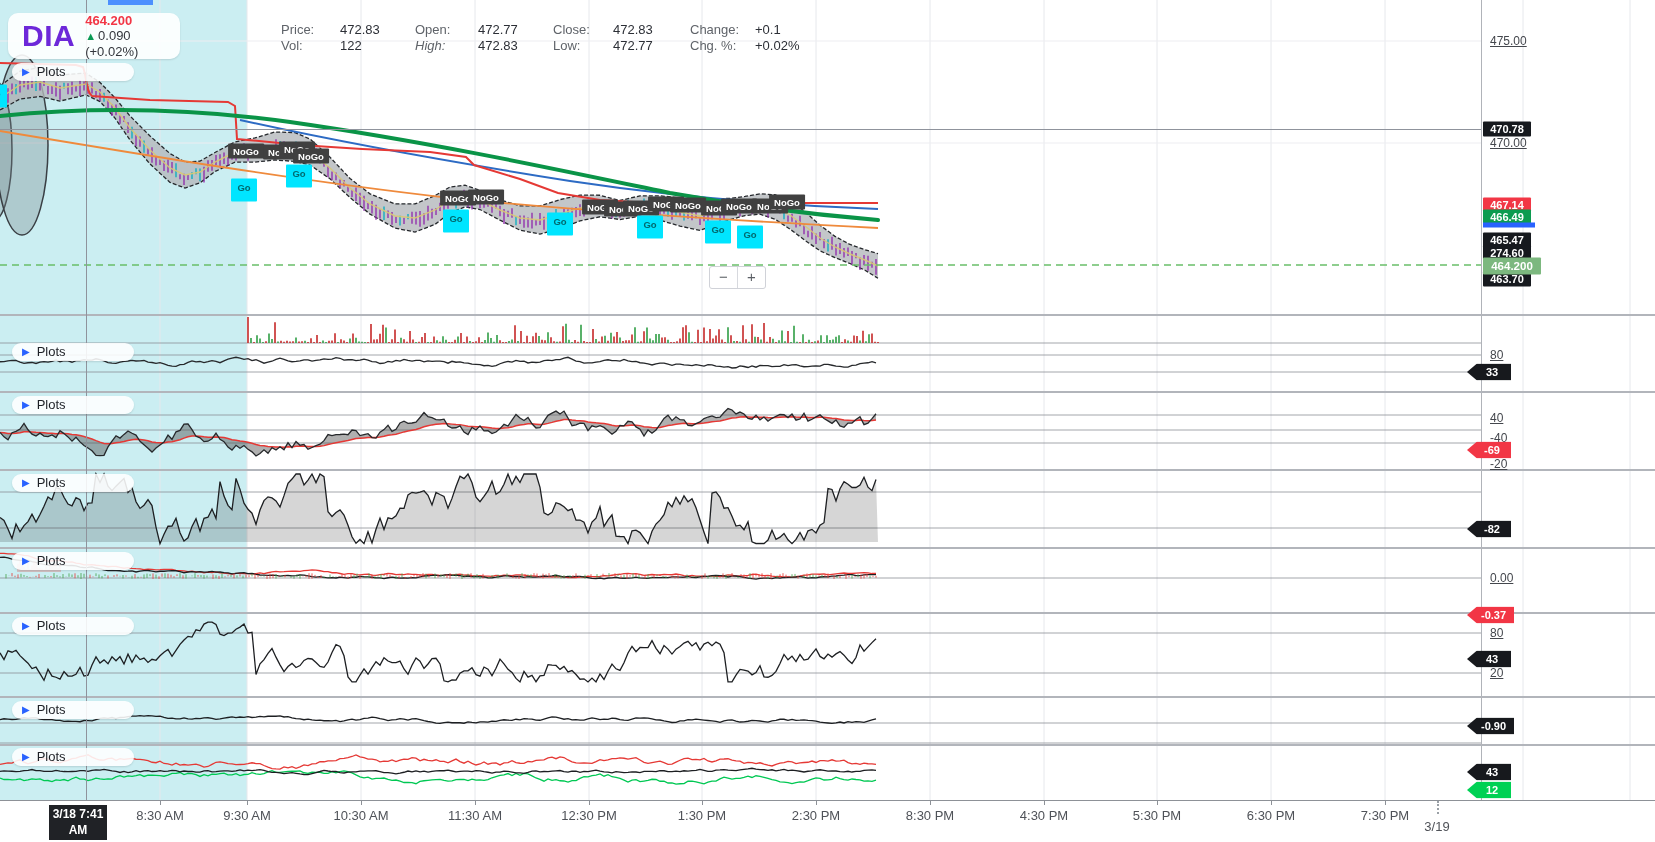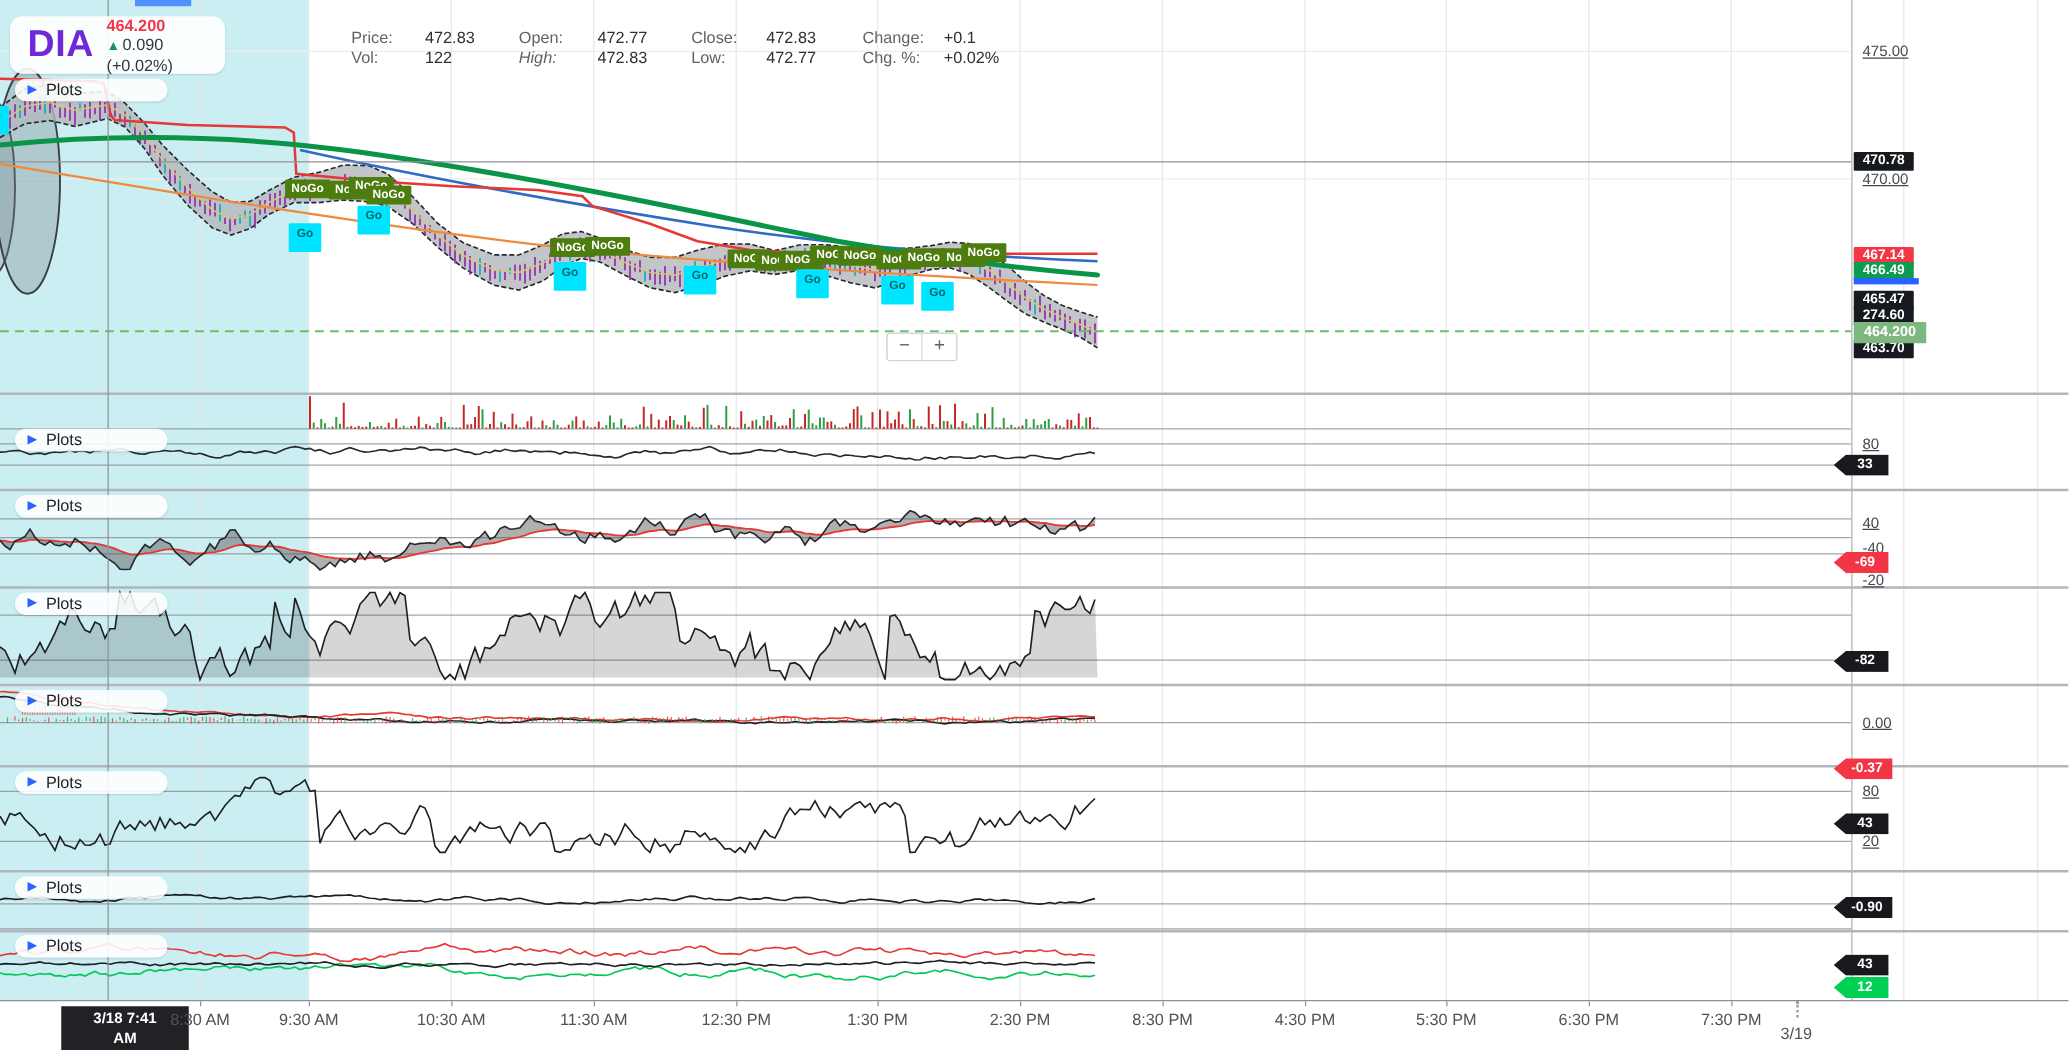"NoGo" .nogo { background: #4d7c0f -> #404040 }
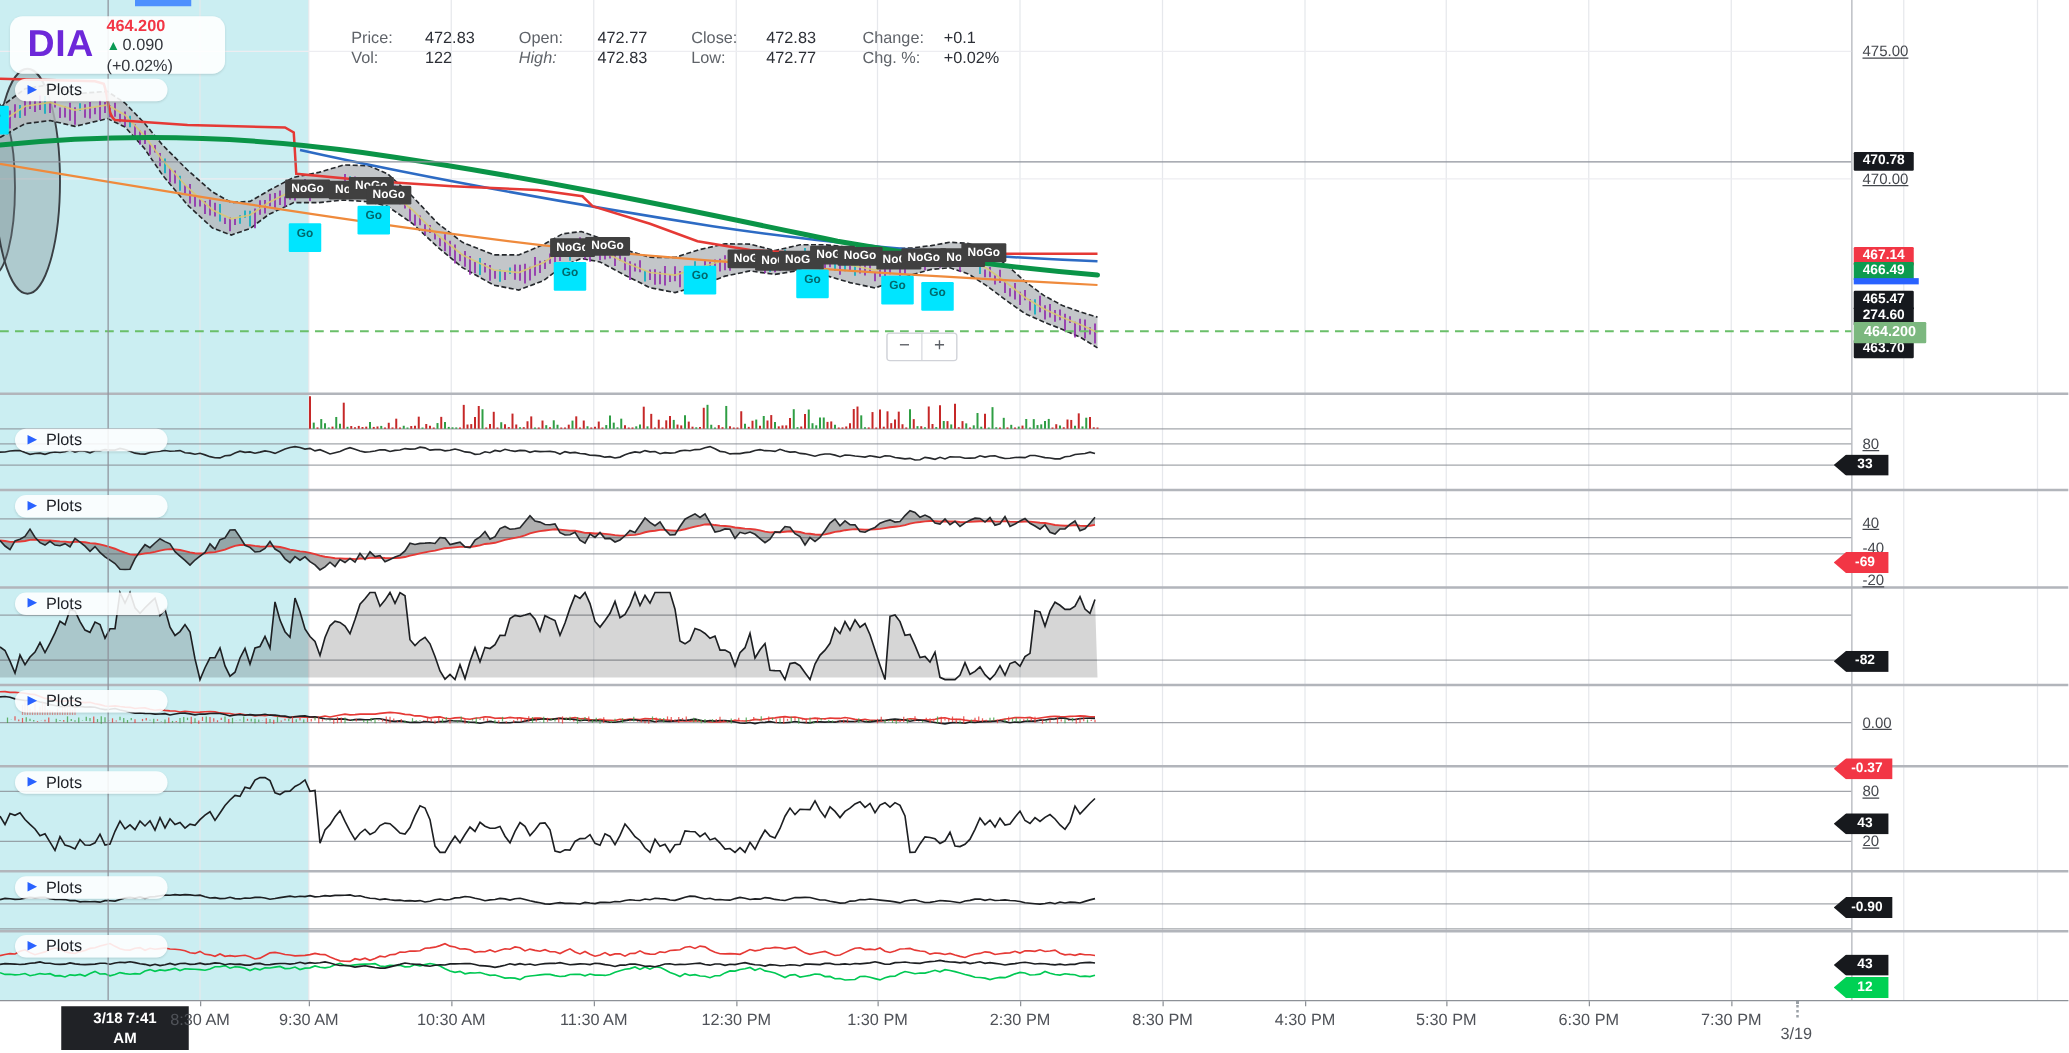"3/18 7:41" #axis-date { width: 102px -> 58px }
